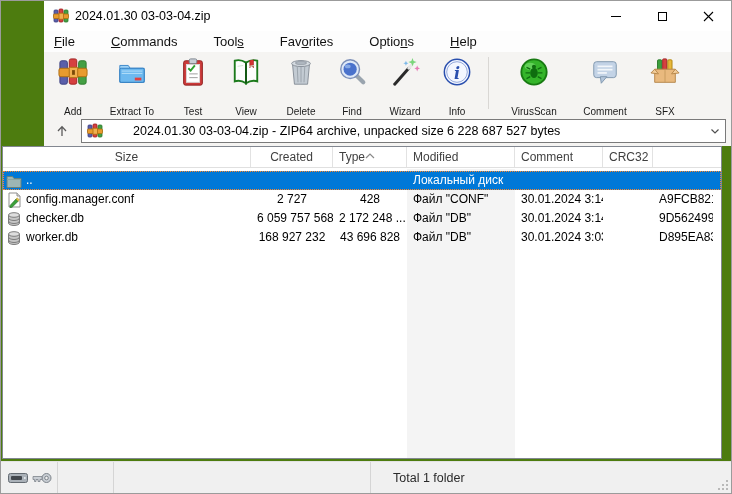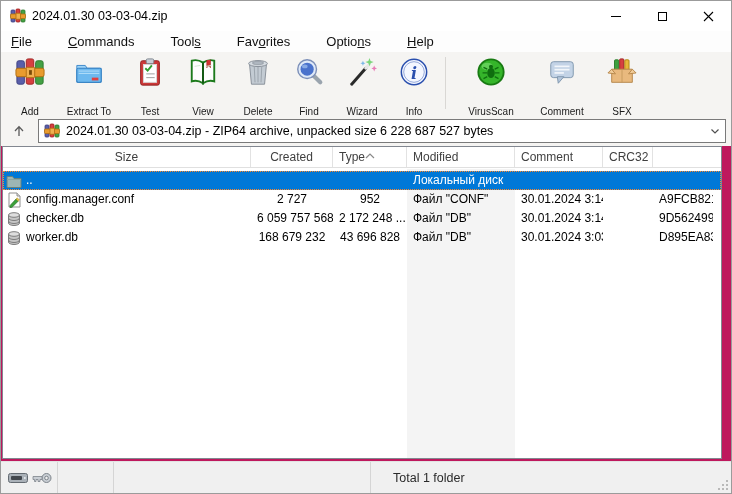"2024.01.30 03-03-04.zip" .window { background: #be185d -> #4d7c0f; padding-left: none -> 43px }
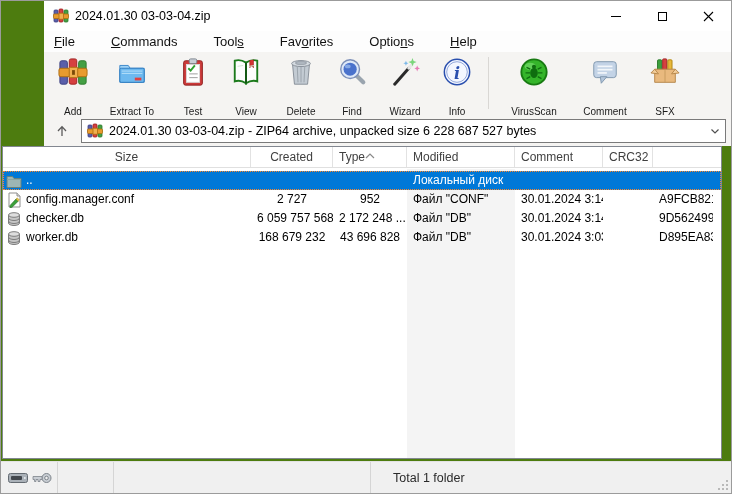"2024.01.30 03-03-04.zip - ZIP64 archive," .combo { gap: none -> 24px }
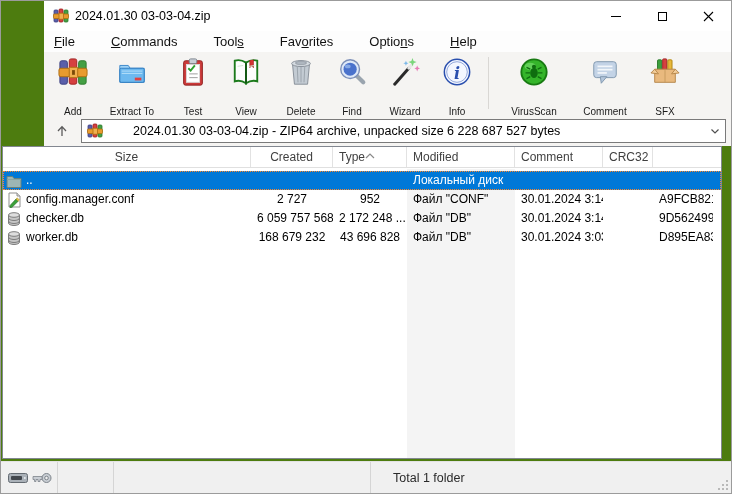"952" div.cell { text: 952 -> 428 }
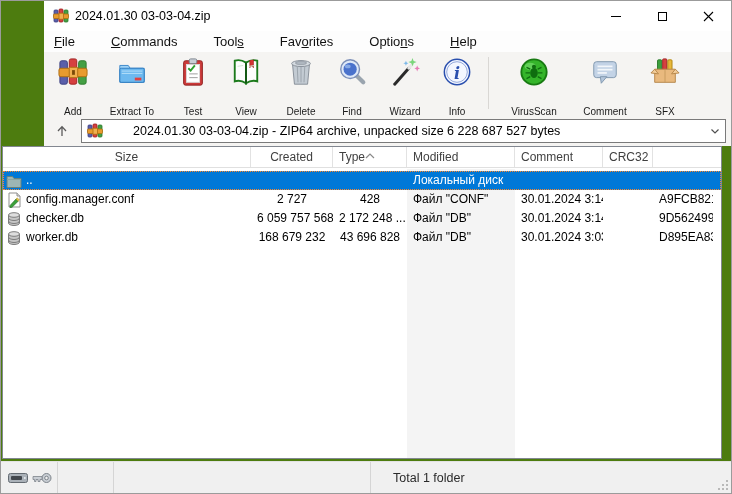"168 679 232" div.cell { text: 168 679 232 -> 168 927 232 }
